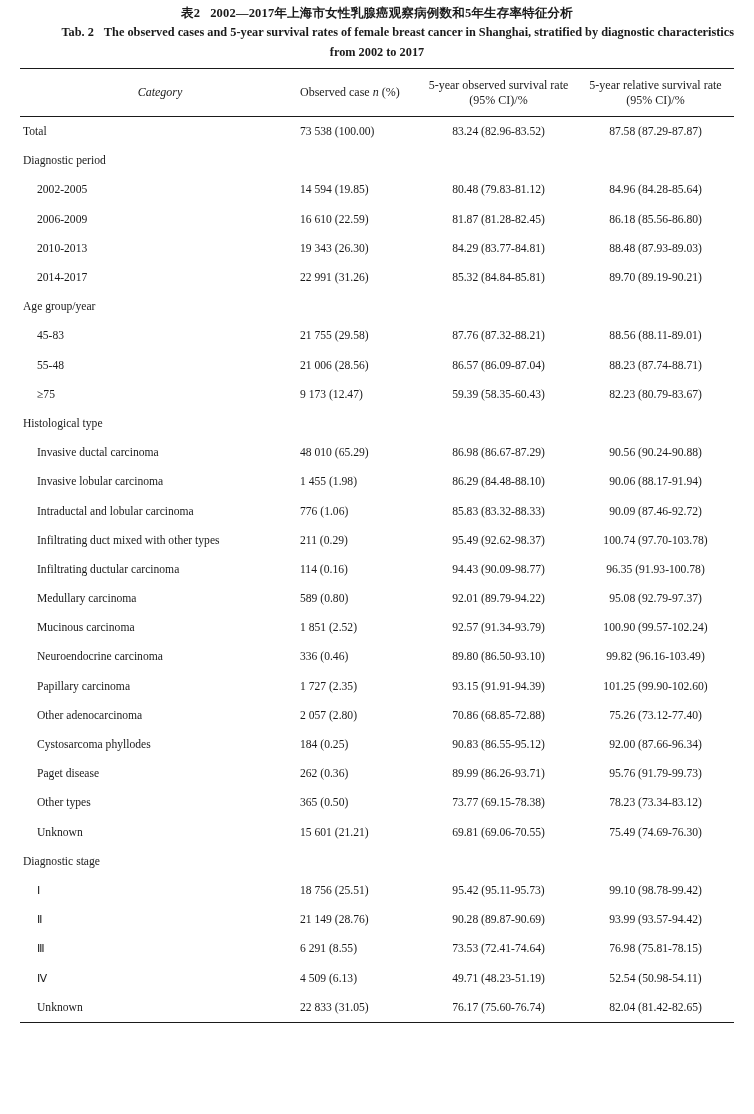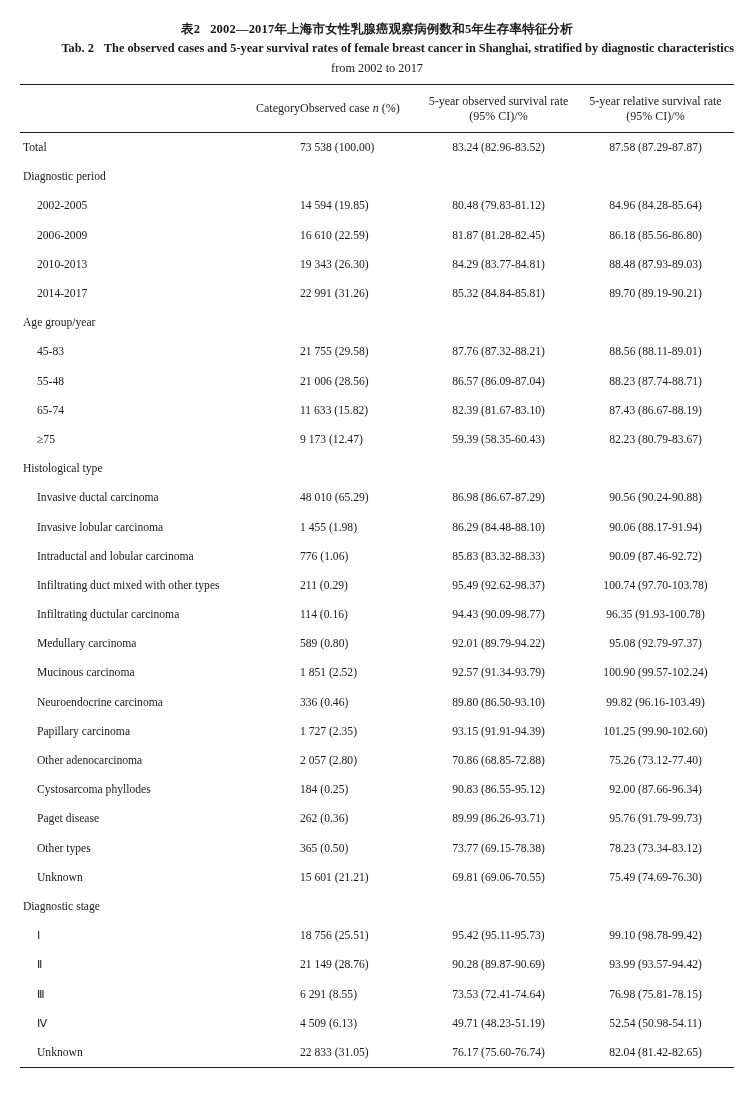"表2 2002—2017年上海市女性乳腺癌观察病例数和5年生存率特征分析" .page { padding: 16px 20px -> 0 20px }
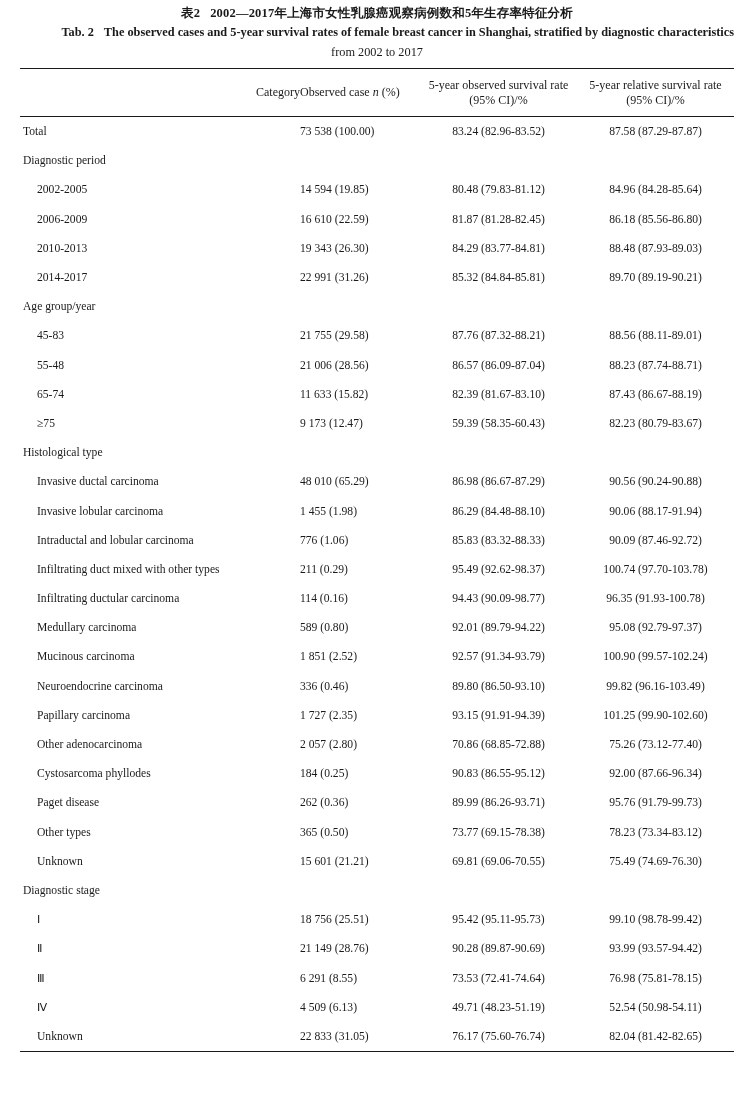"from 2002 to 2017" .caption-en2 { font-weight: normal -> bold }
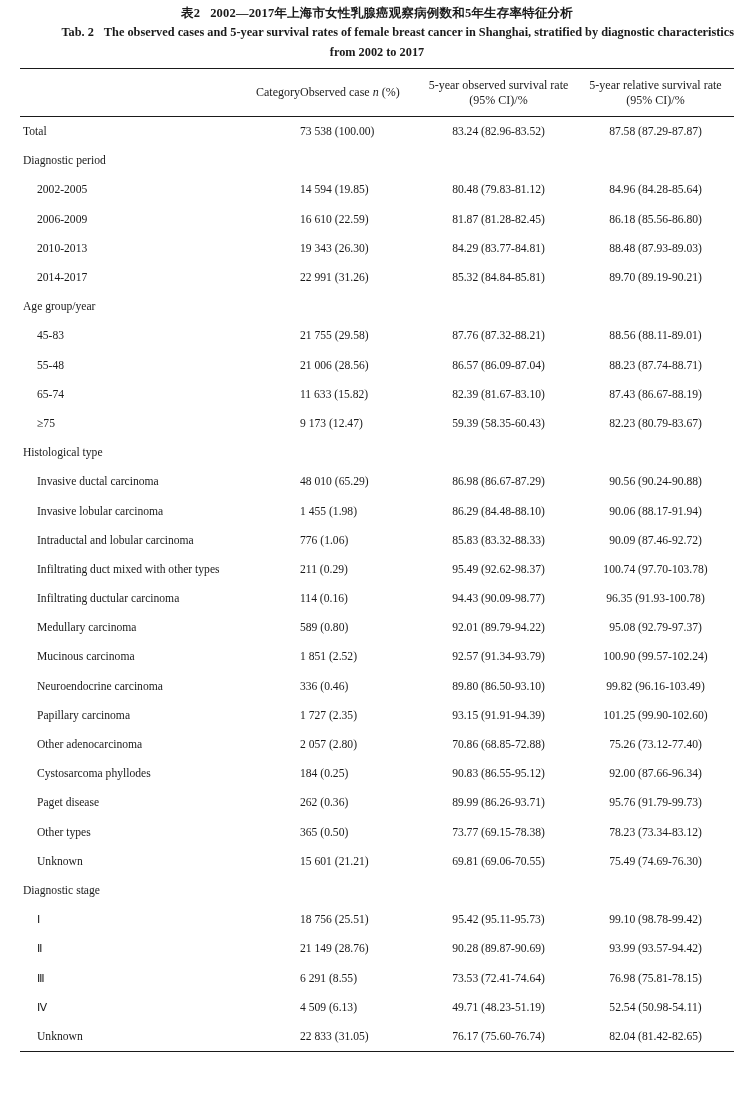"Category" th.h-cat { font-style: none -> italic; text-align: right -> center }
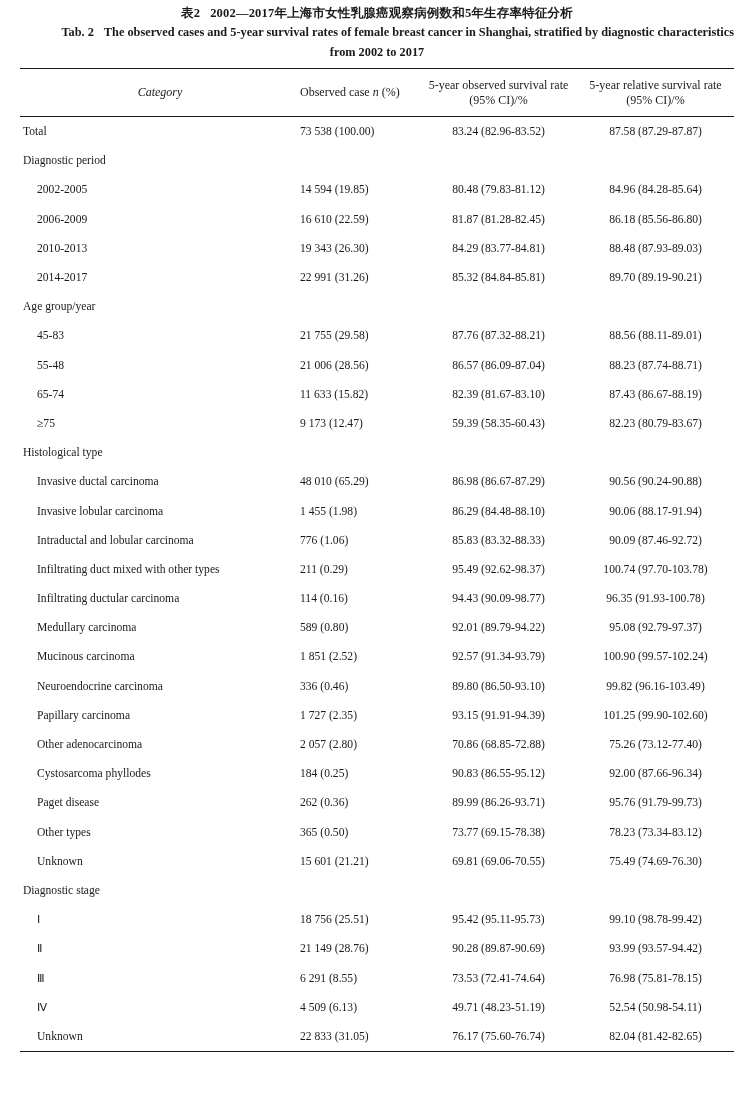"65-74" tr.lvl1 { html: <tr> <td>65-74</td> <td>11 633 (15.82)</td> <td>82.39 (81.67-83.10)</td> <td>87.43 (86.67-88.19)</td> </tr> -> none }
